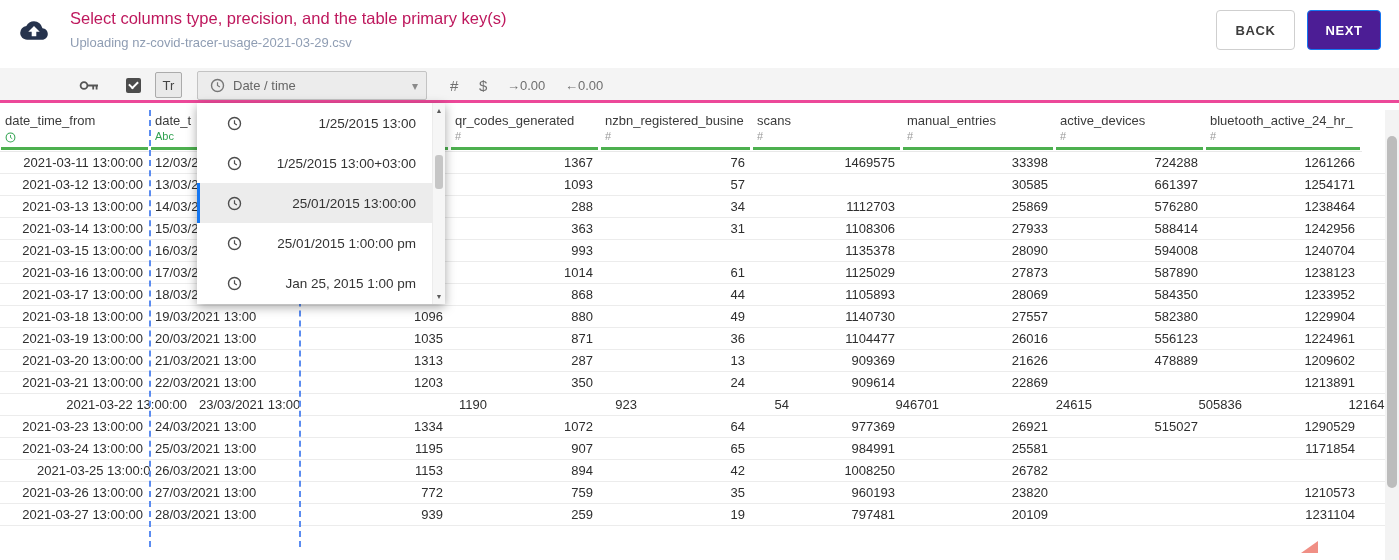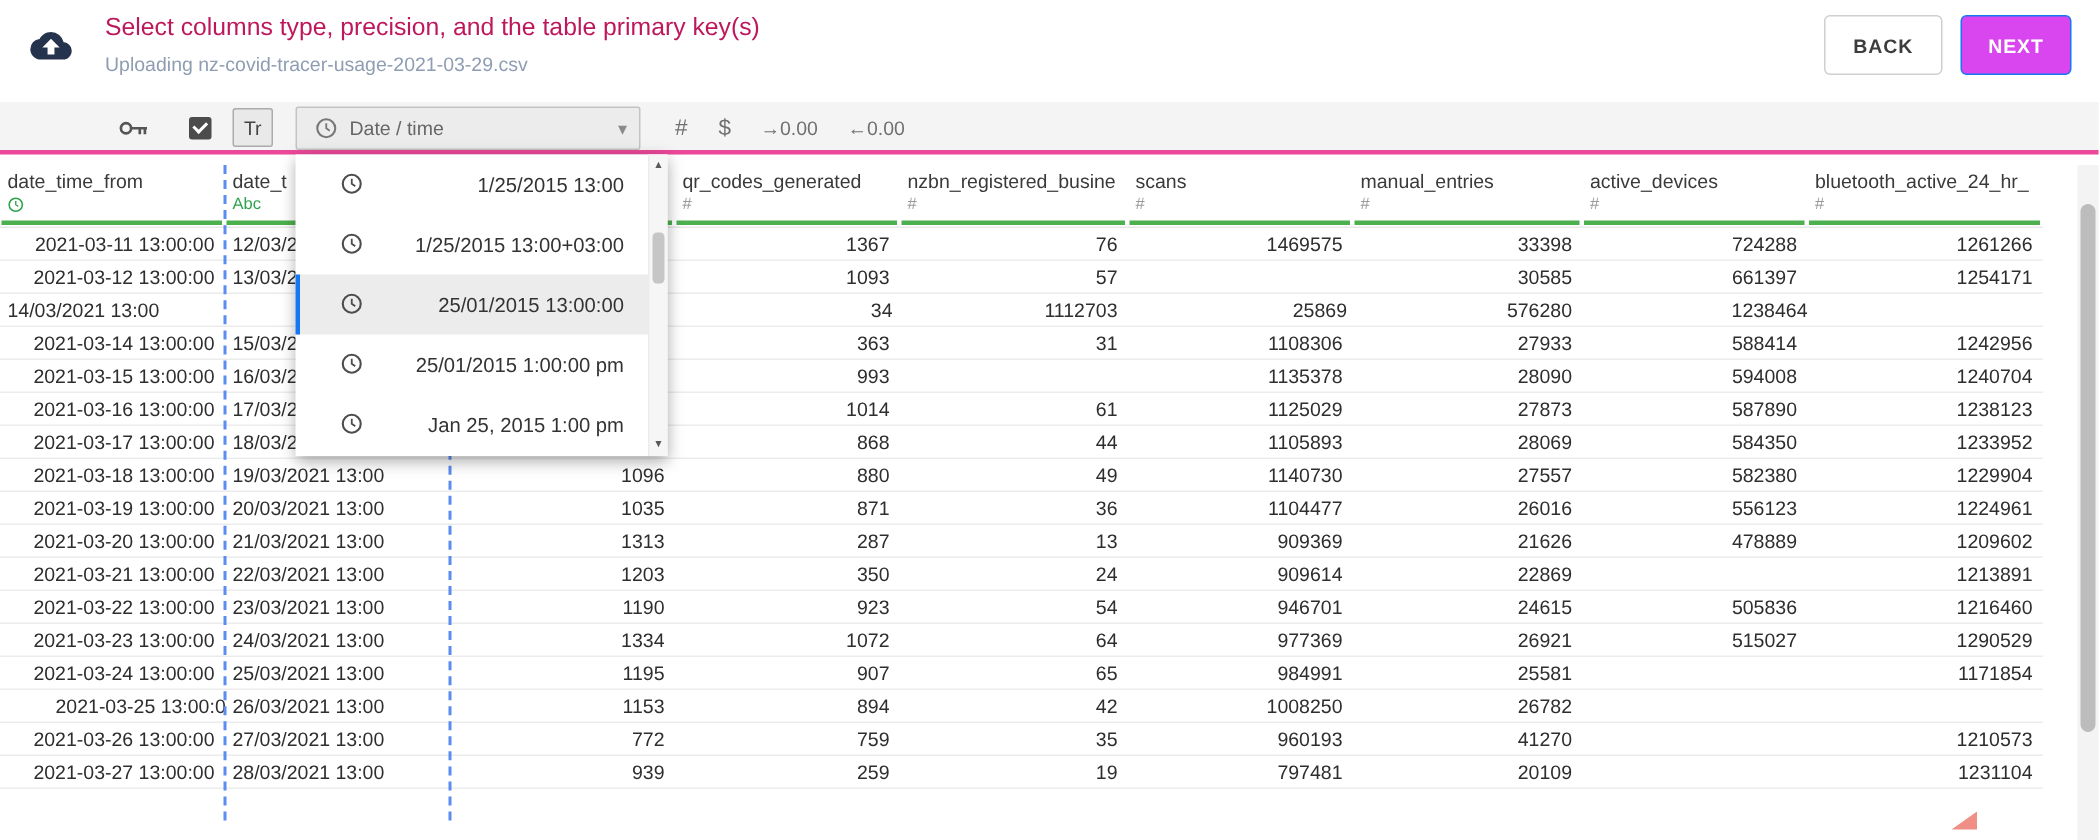"NEXT" .btn-next { background: #d946ef -> #4c1d95 }
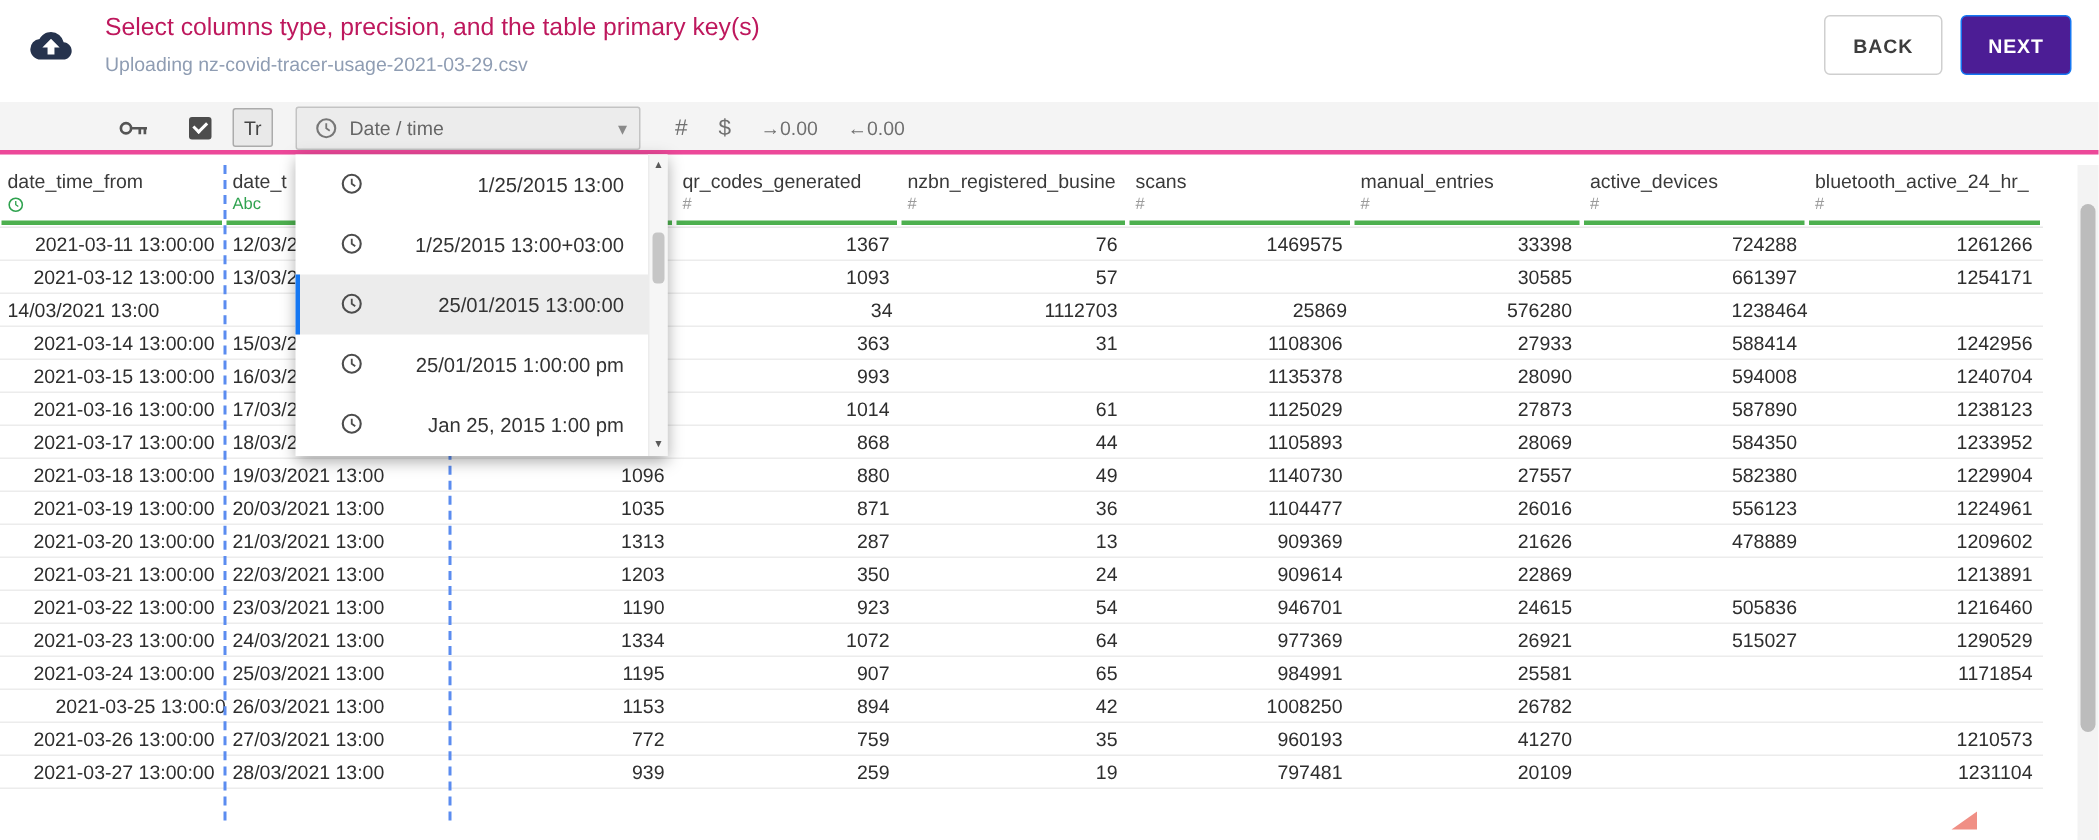"2021-03-13 13:00:00" div.gcell { html: none -> <div>2021-03-13 13:00:00</div> }
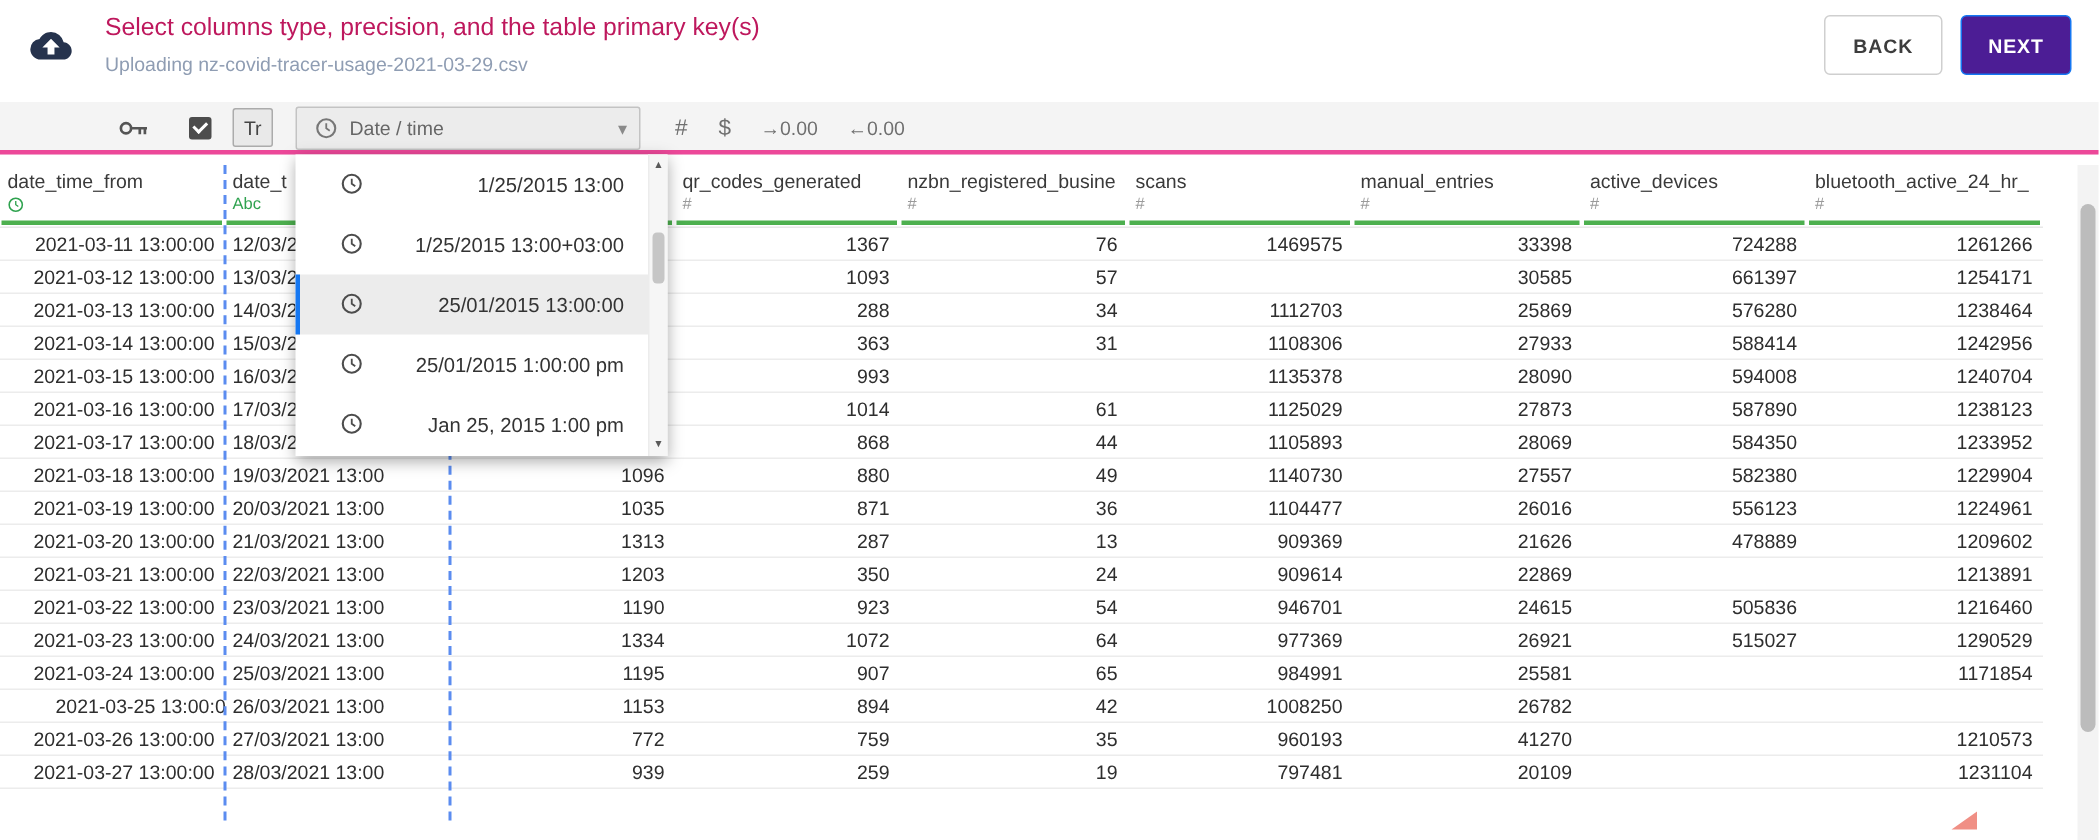"2021-03-22 13:00:00" div.gcell { margin-left: none -> 44px }
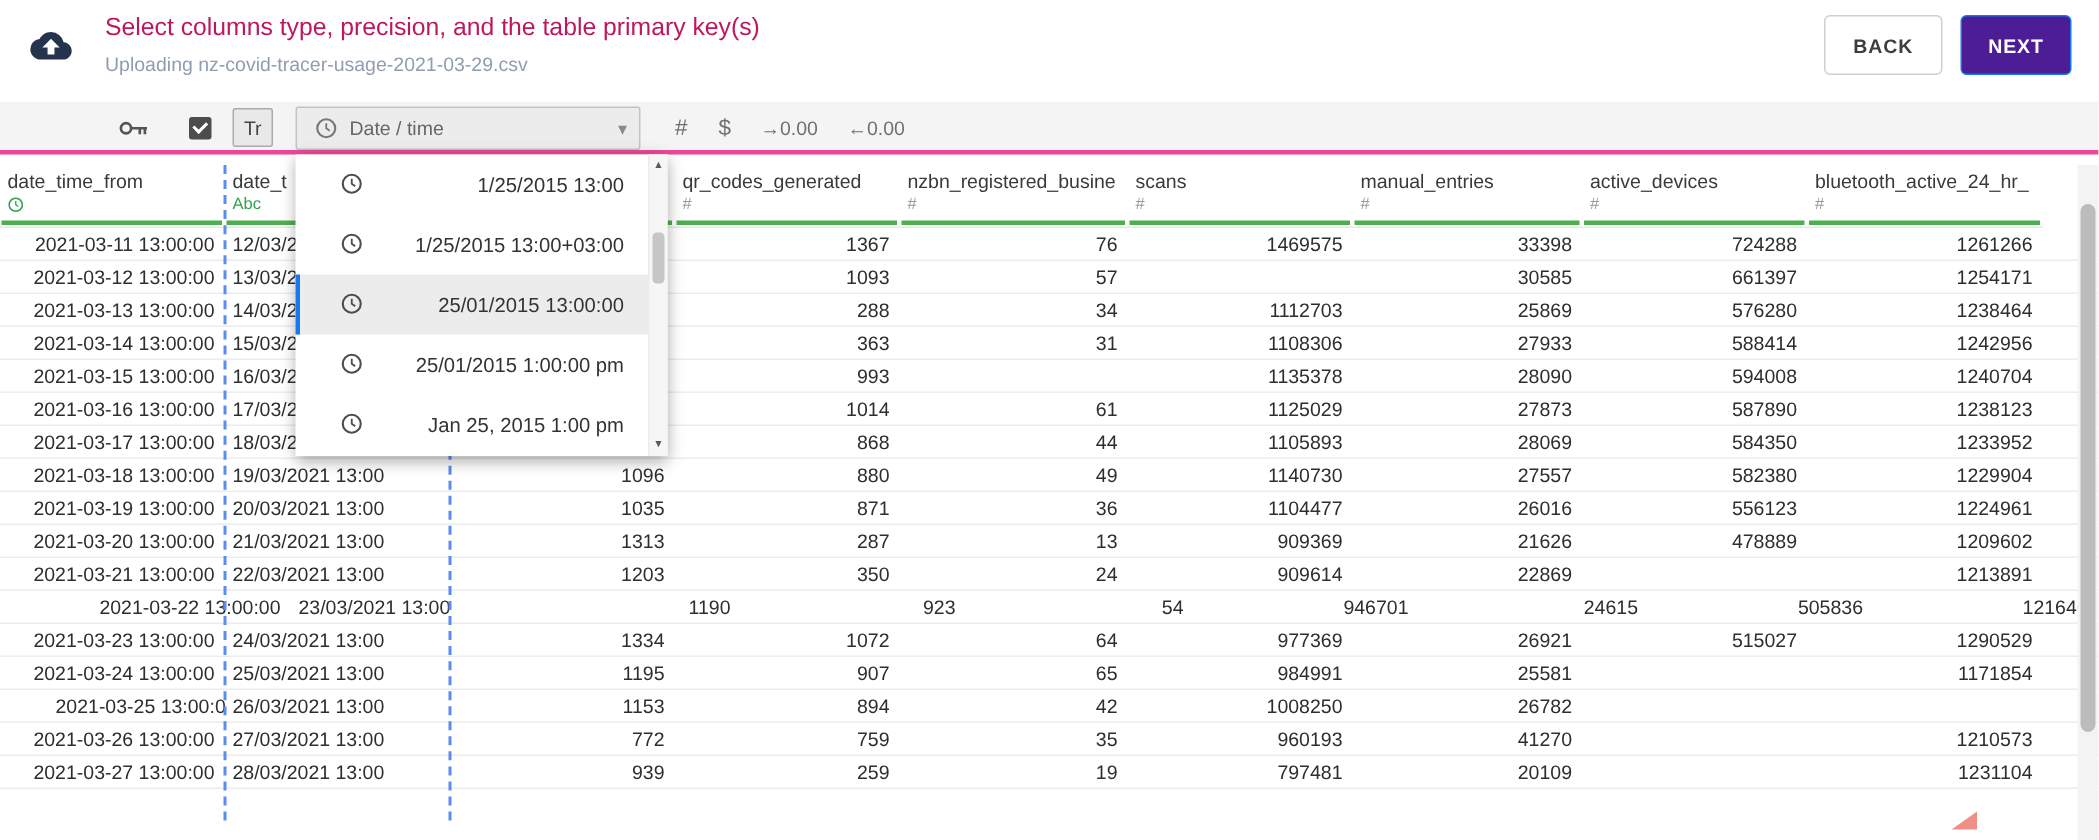"41270" div.gcell { text: 41270 -> 23820 }
